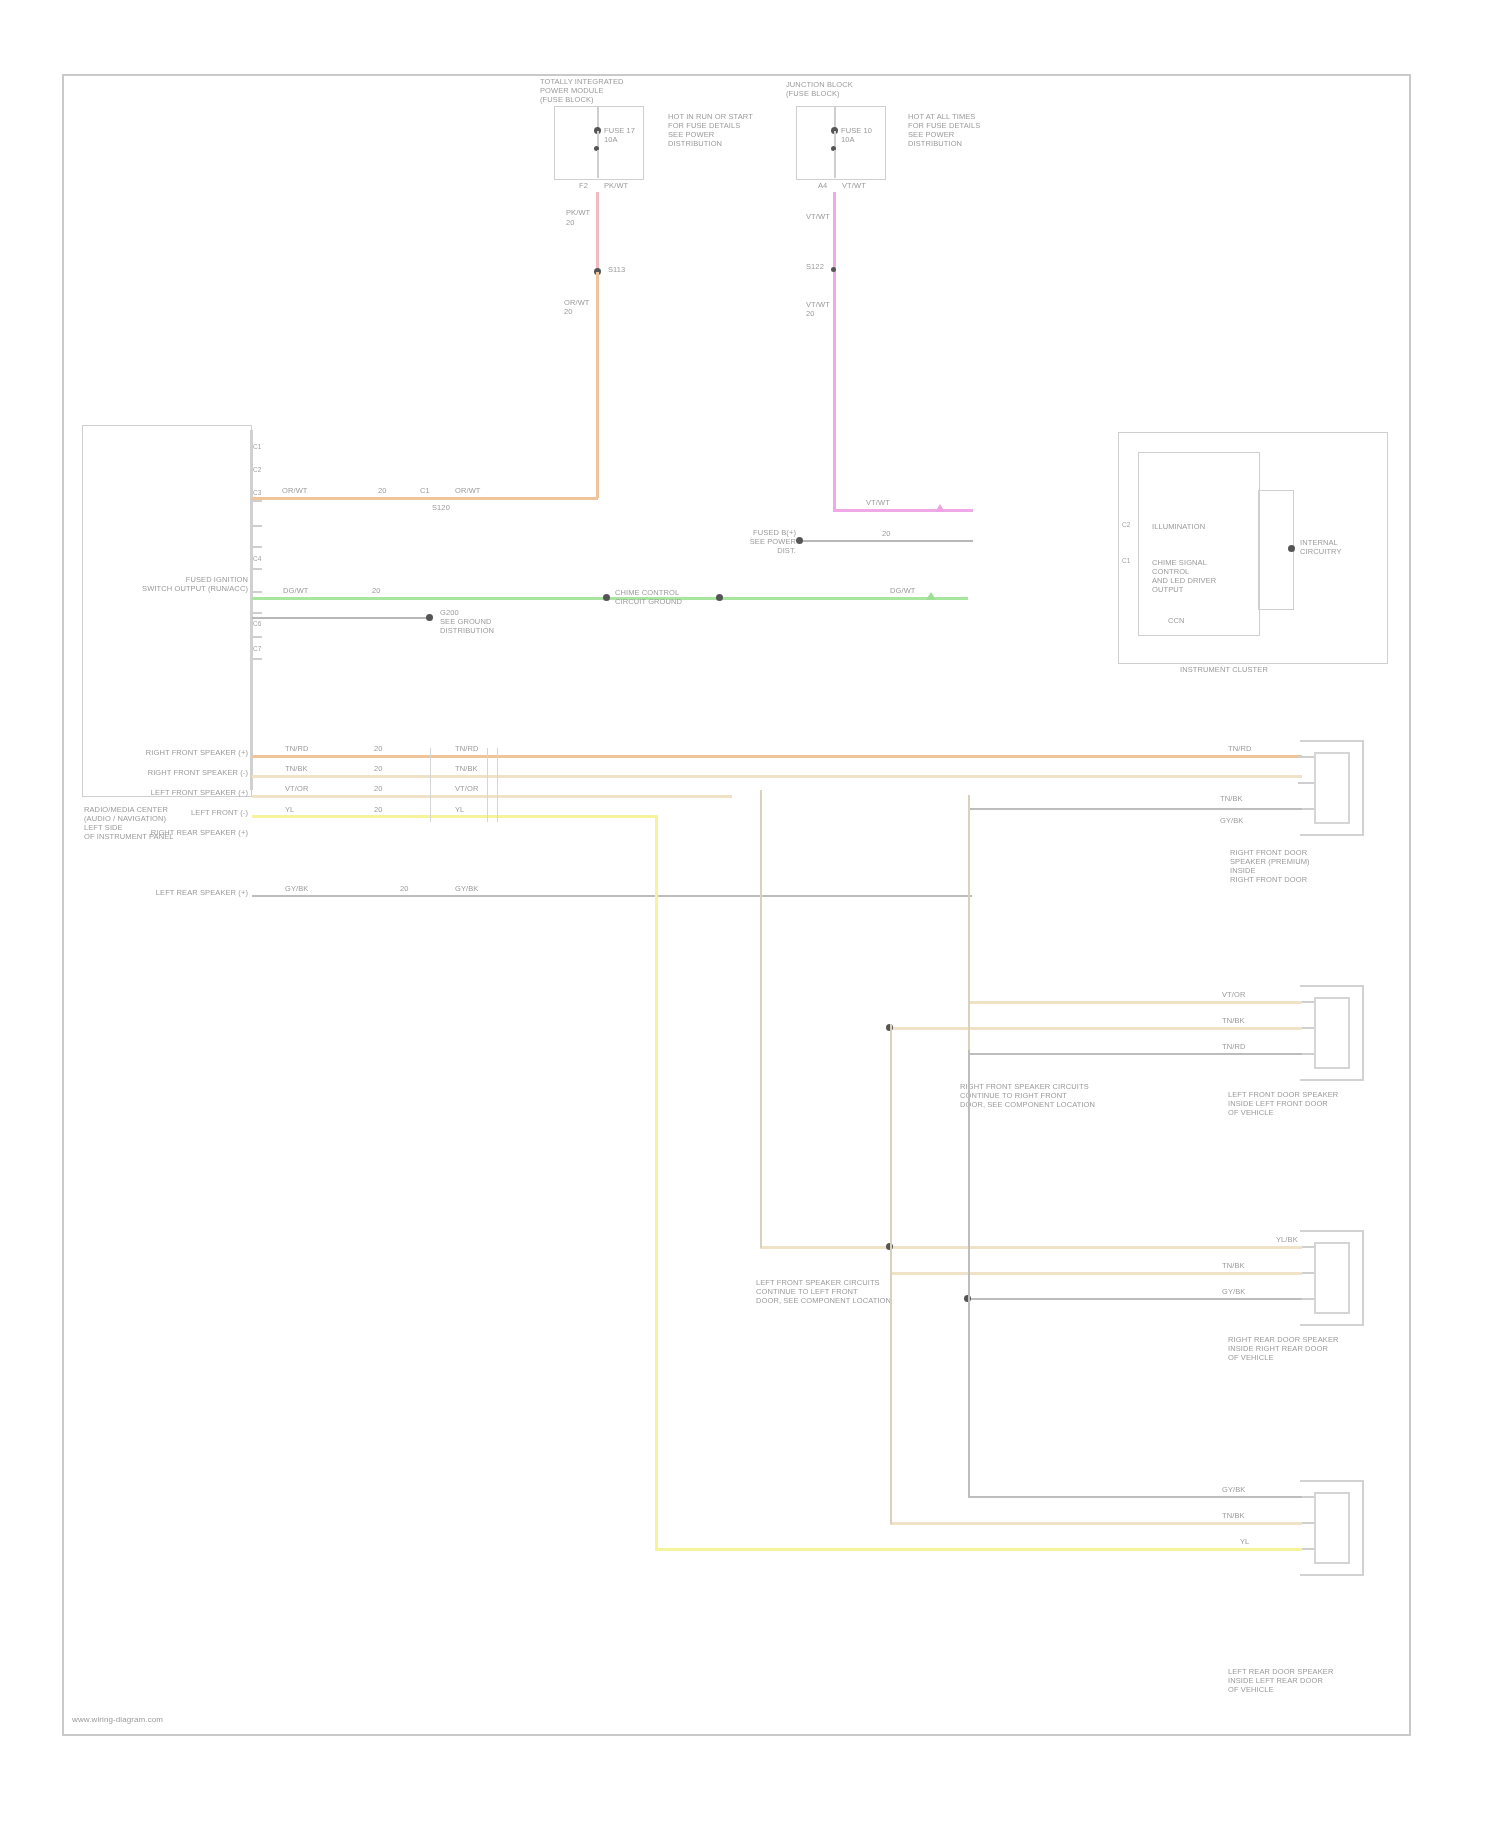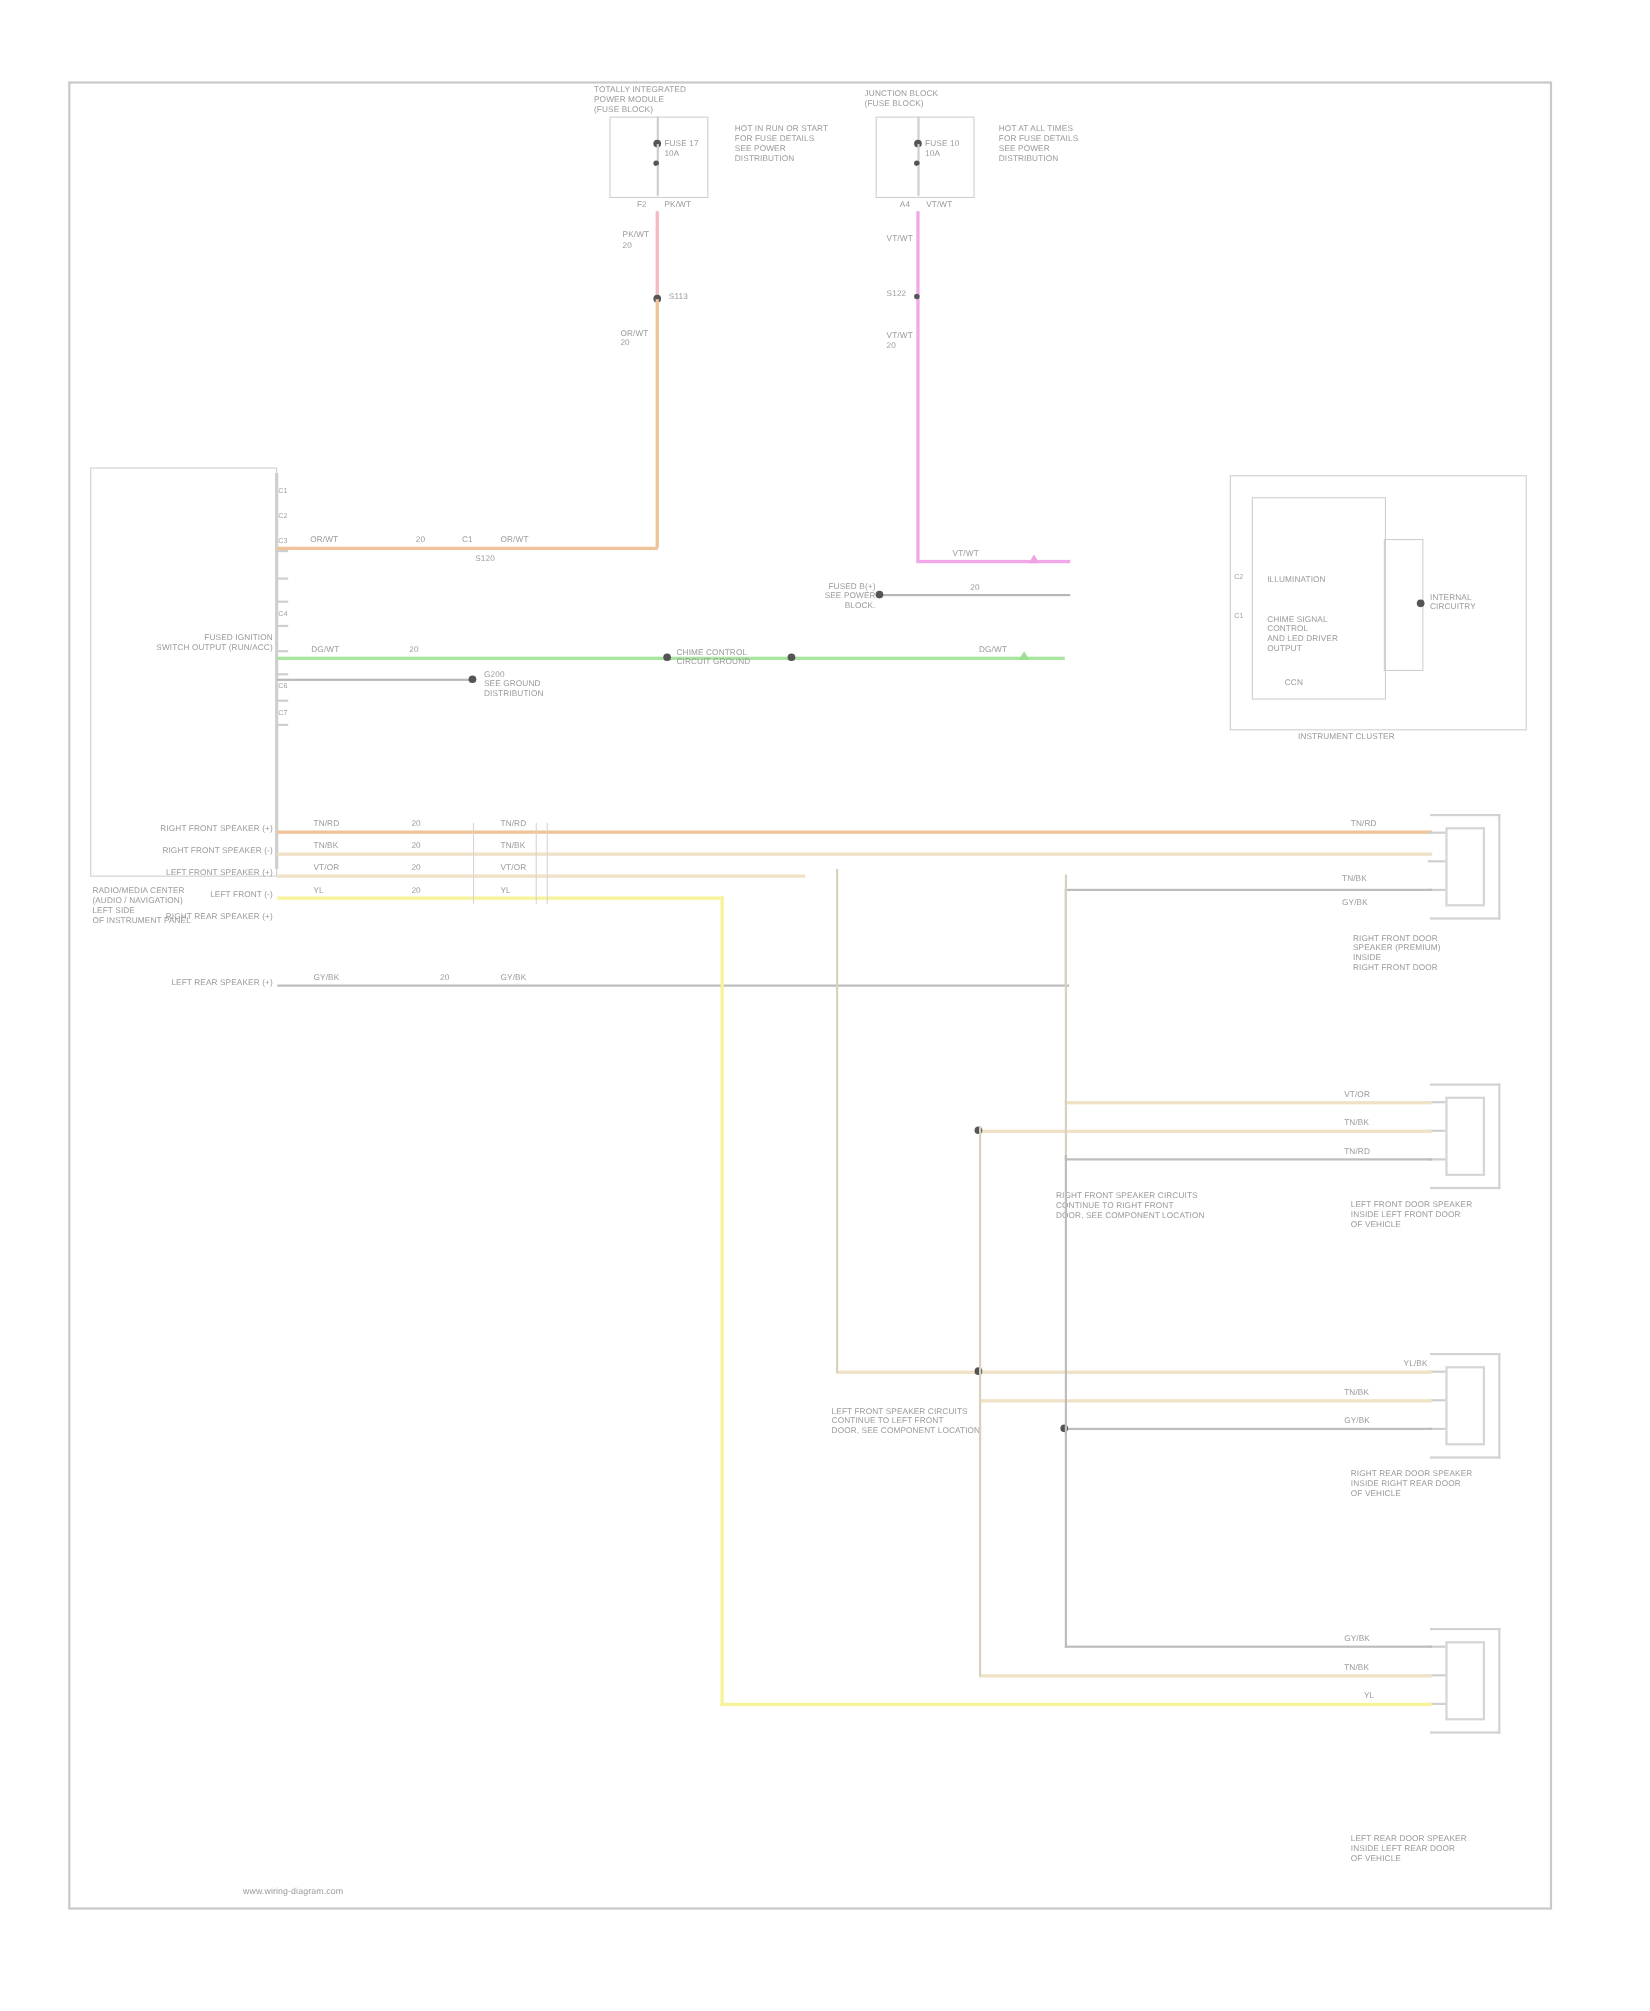"FUSED B(+)" div.lbl { text: BLOCK -> DIST }
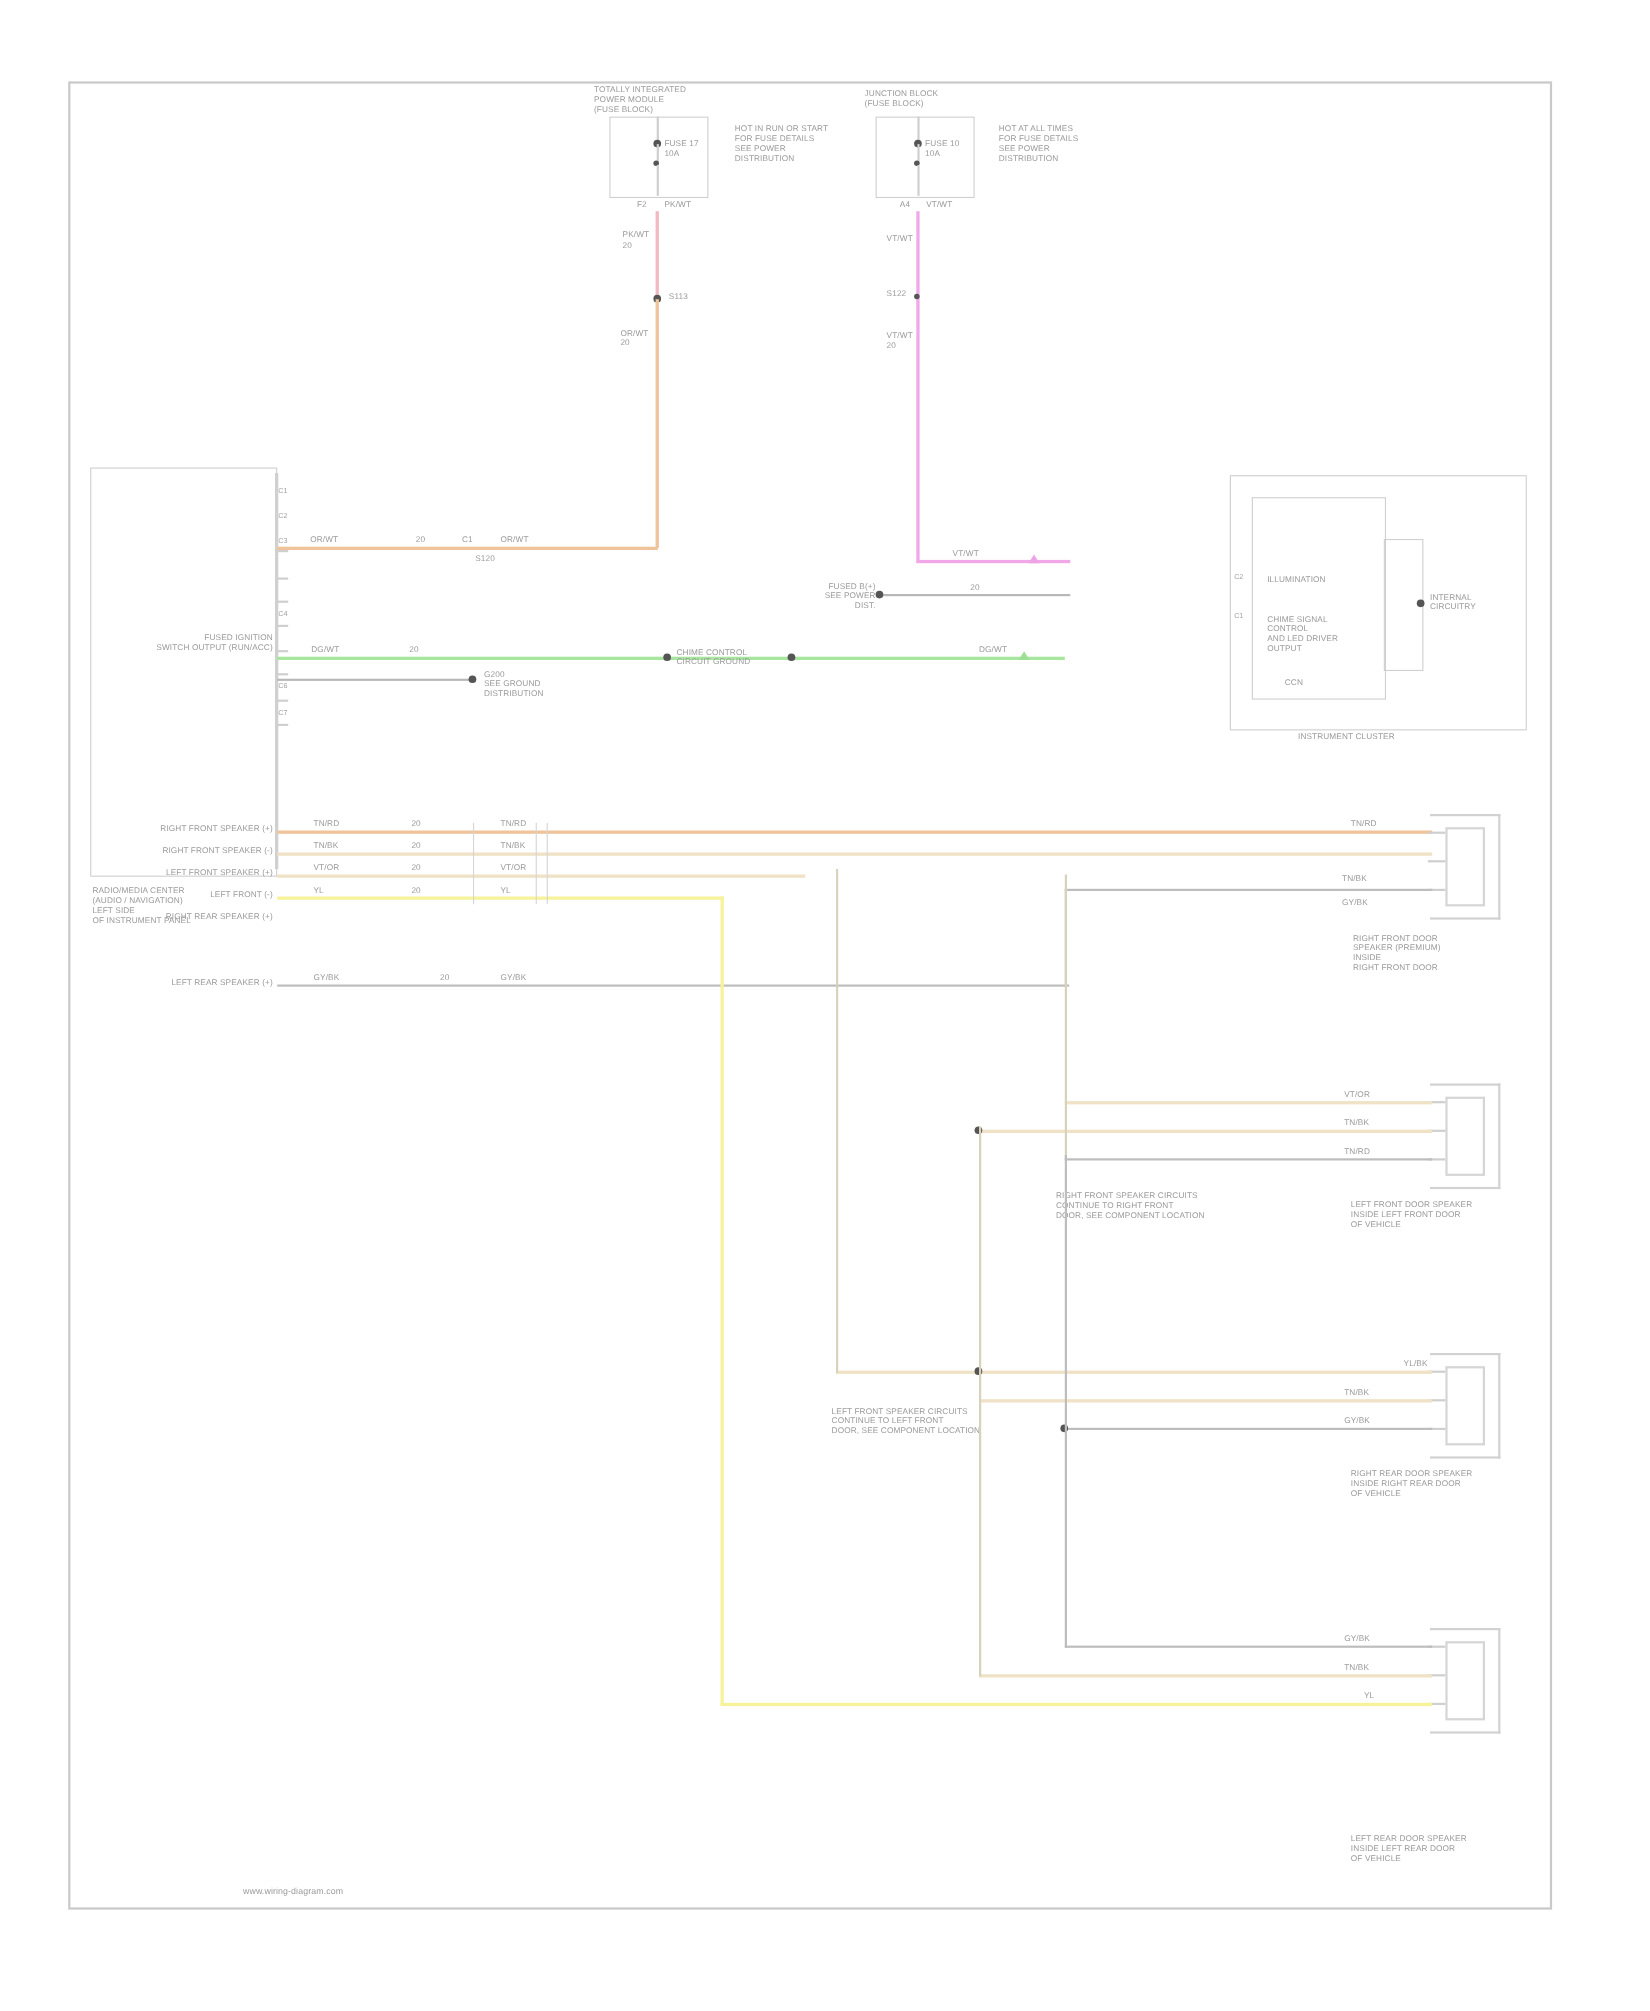"www.wiring-diagram.com" div.lbl { text-align: right -> none }
